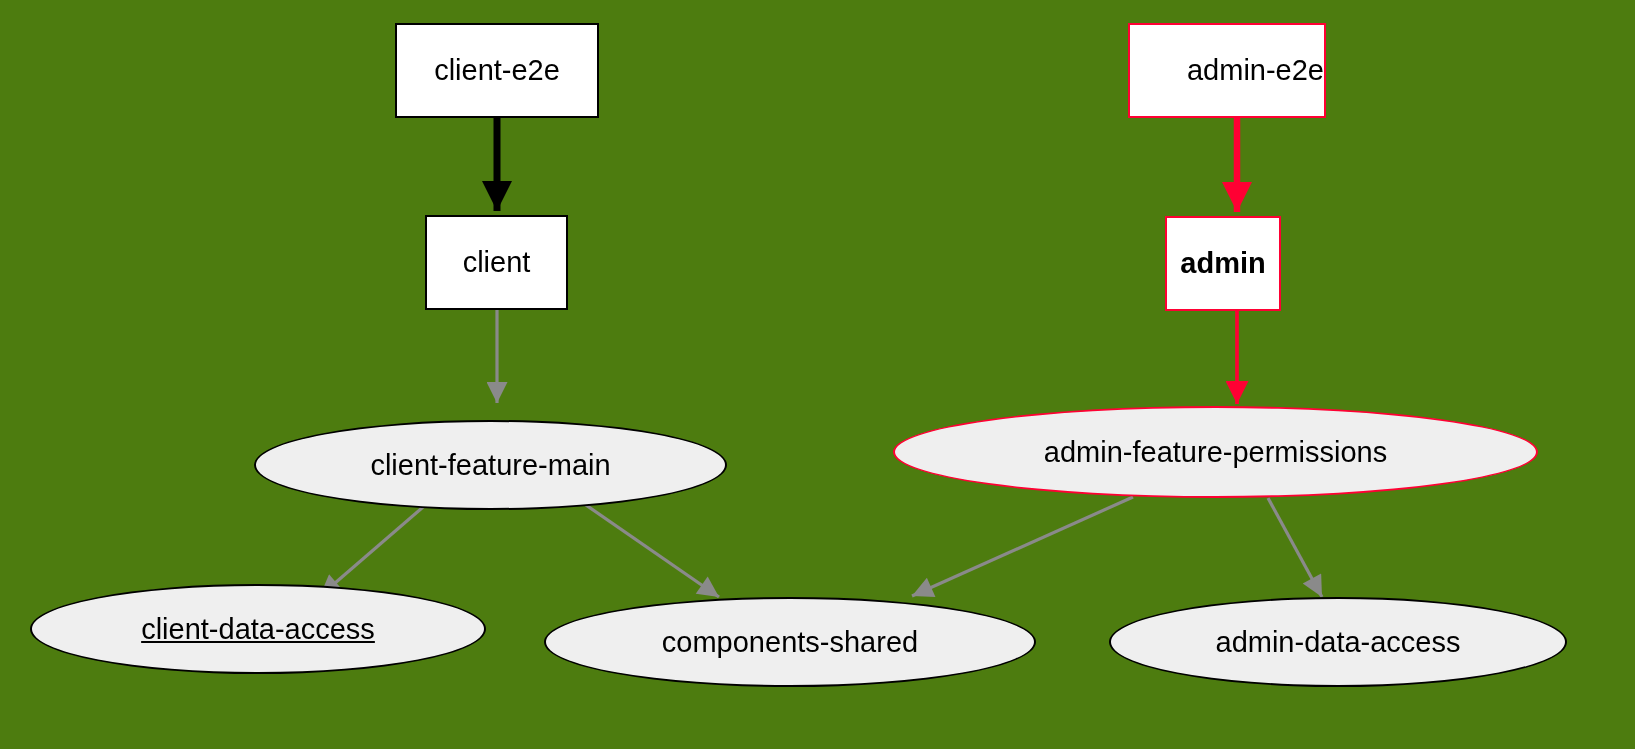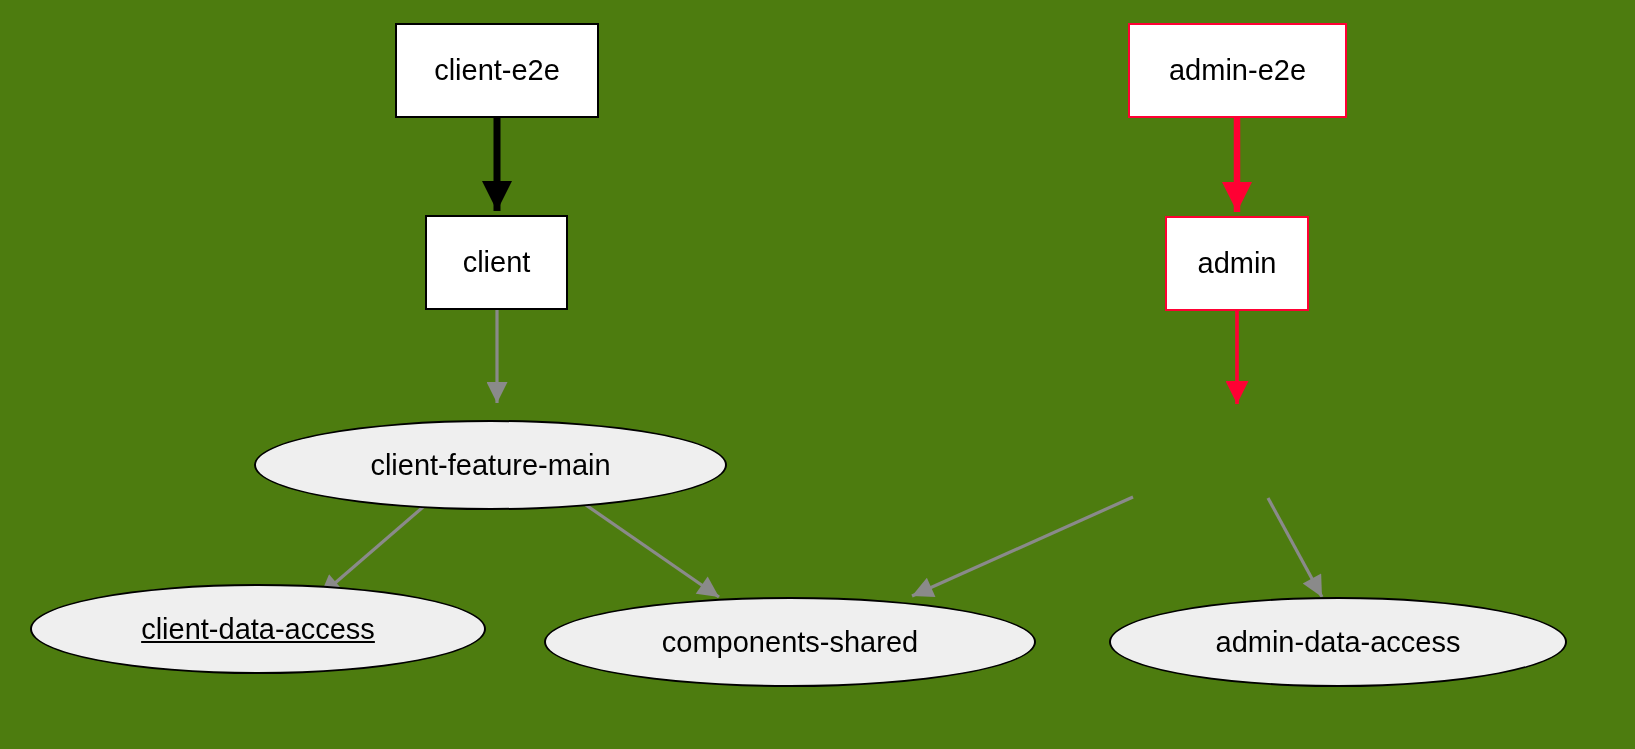"admin-e2e" div.node { justify-content: none -> flex-end; width: 219px -> 198px }
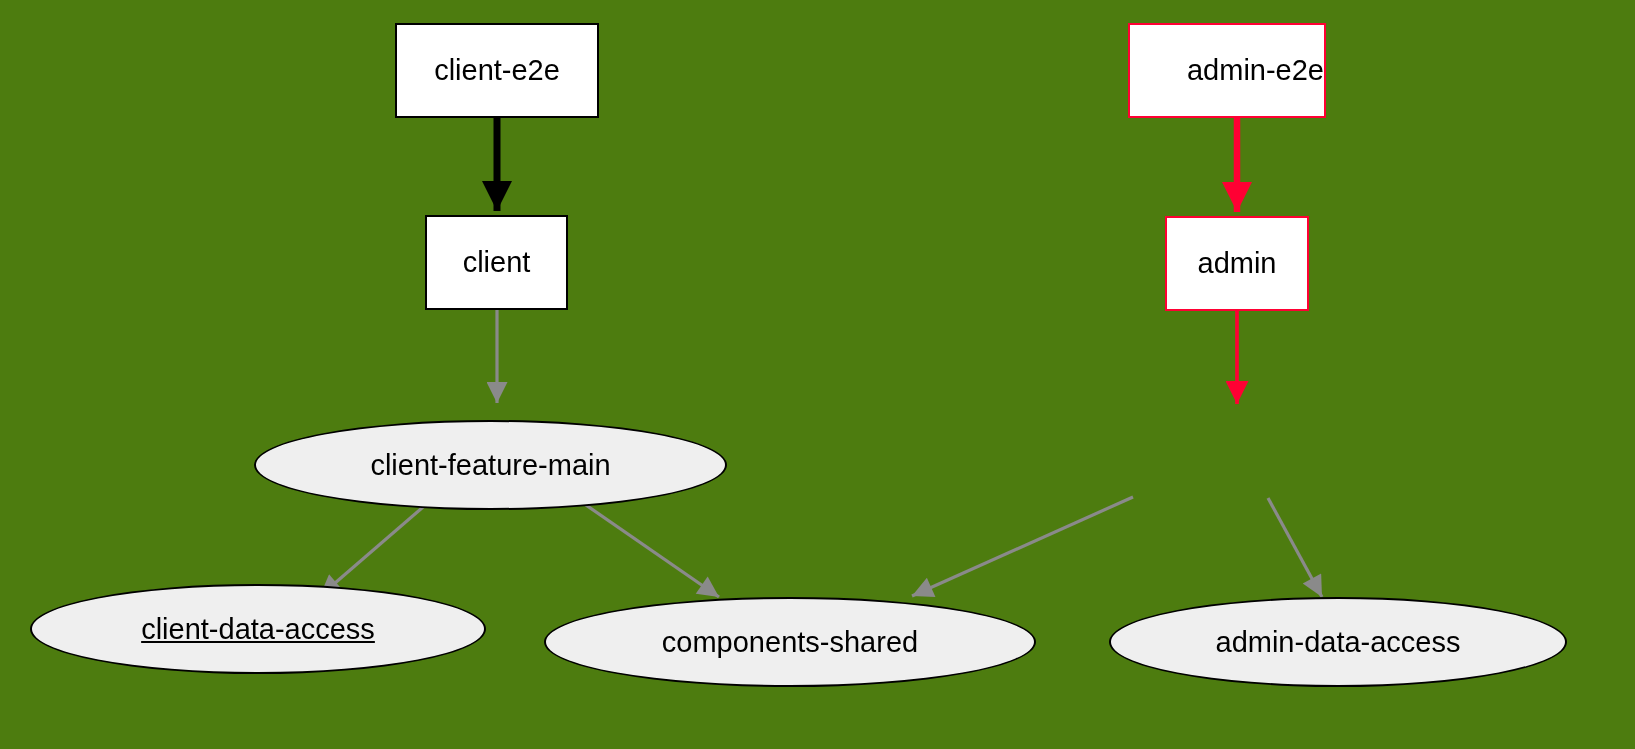"admin" div.node { font-weight: none -> bold; width: 144px -> 116px }
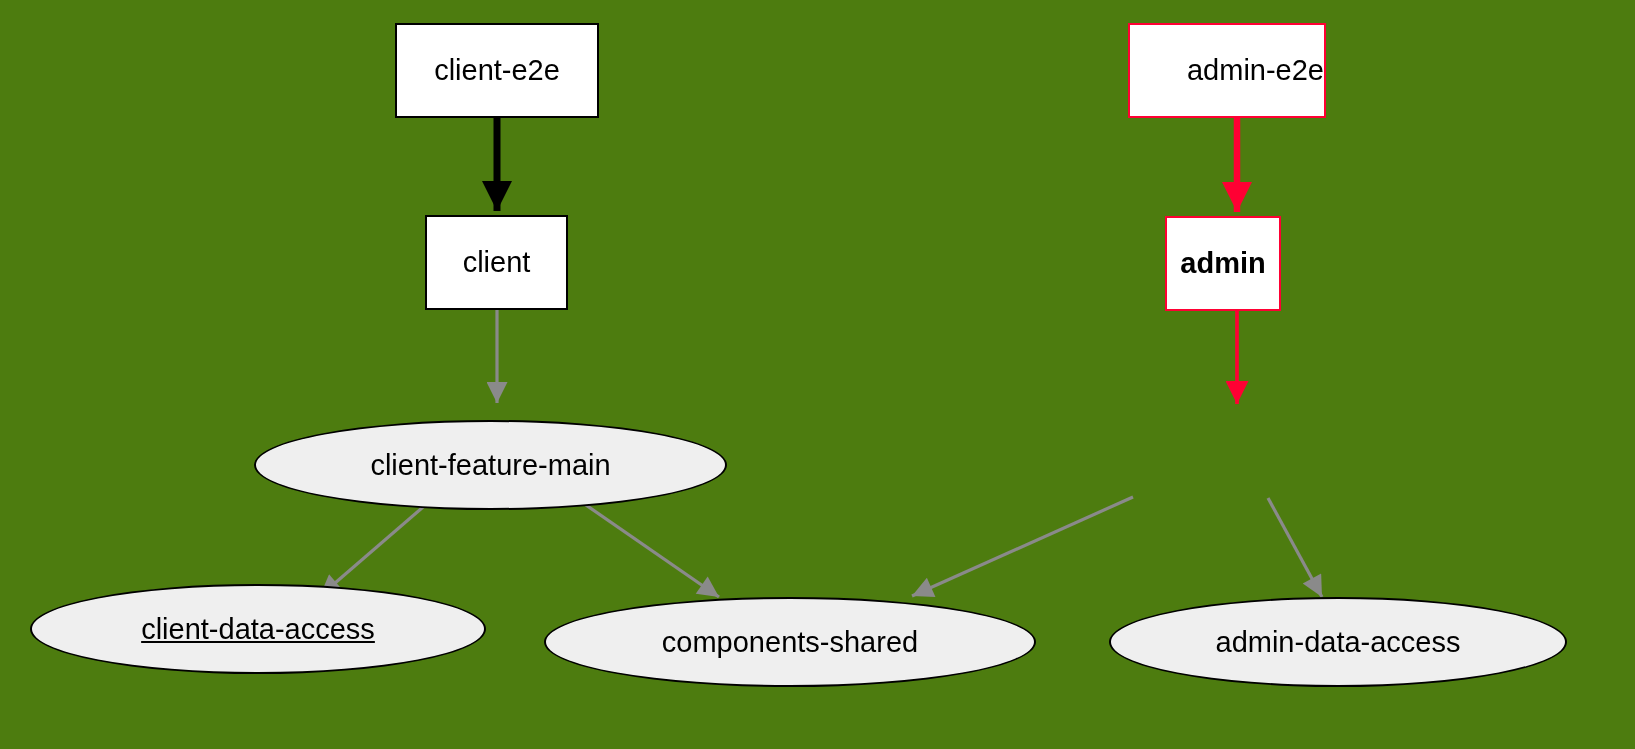"admin-feature-permissions" div.node { html: none -> <div> <span>admin-feature-permissions</span> </div> }
